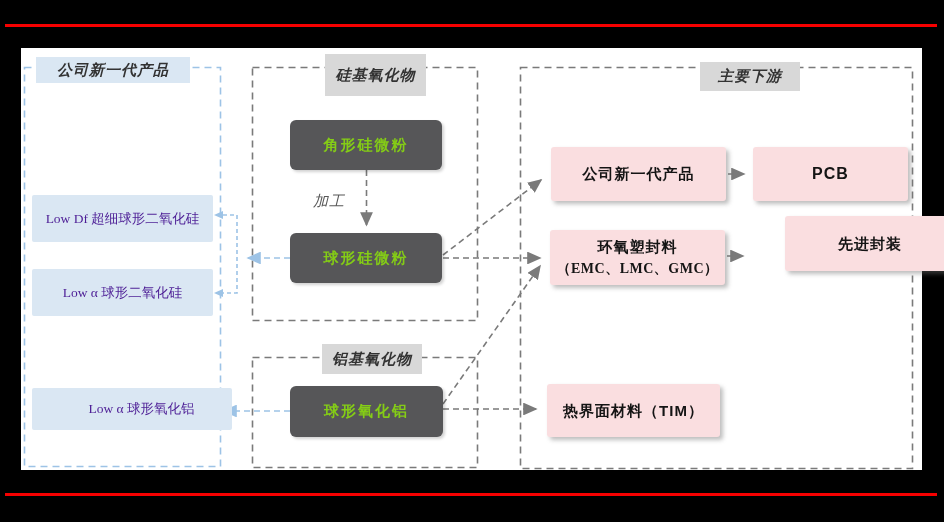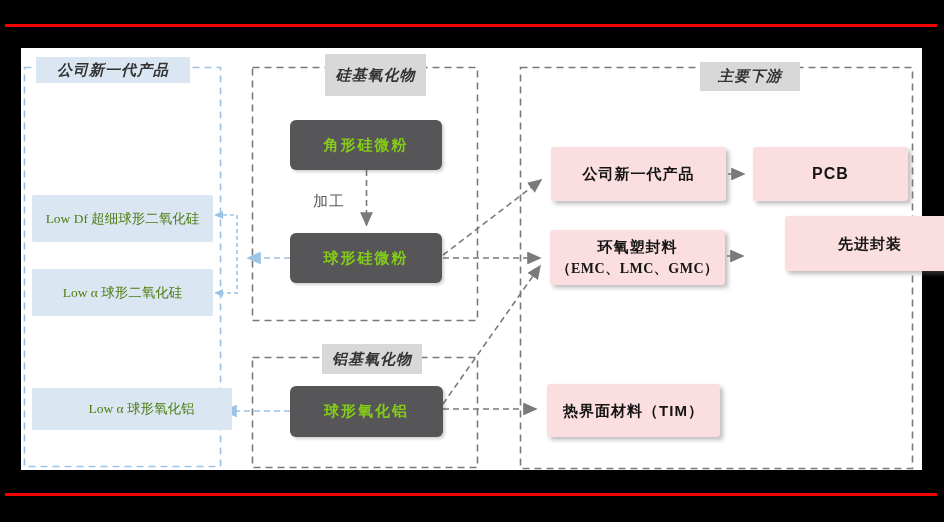"加工" .plabel { font-style: none -> italic }
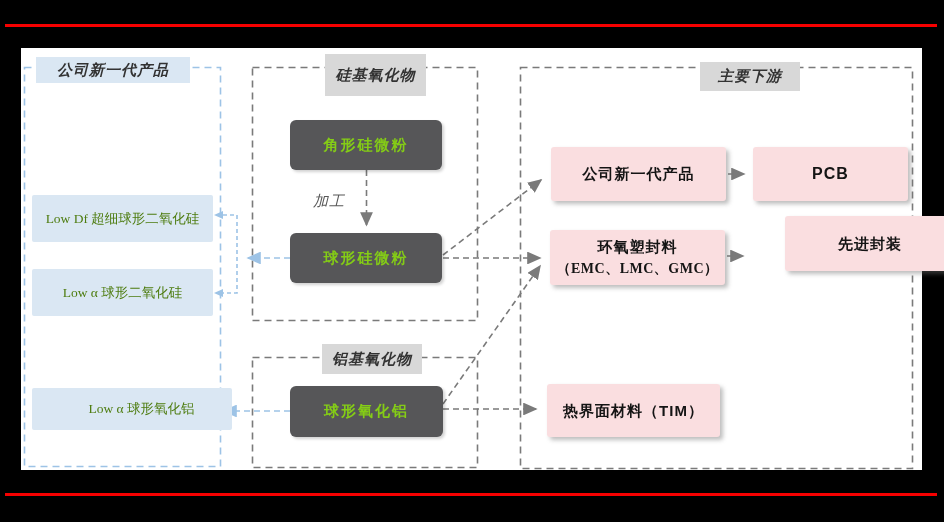"Low Df 超细球形二氧化硅" .bluebox { color: #4d7c0f -> #4c1d95 }
